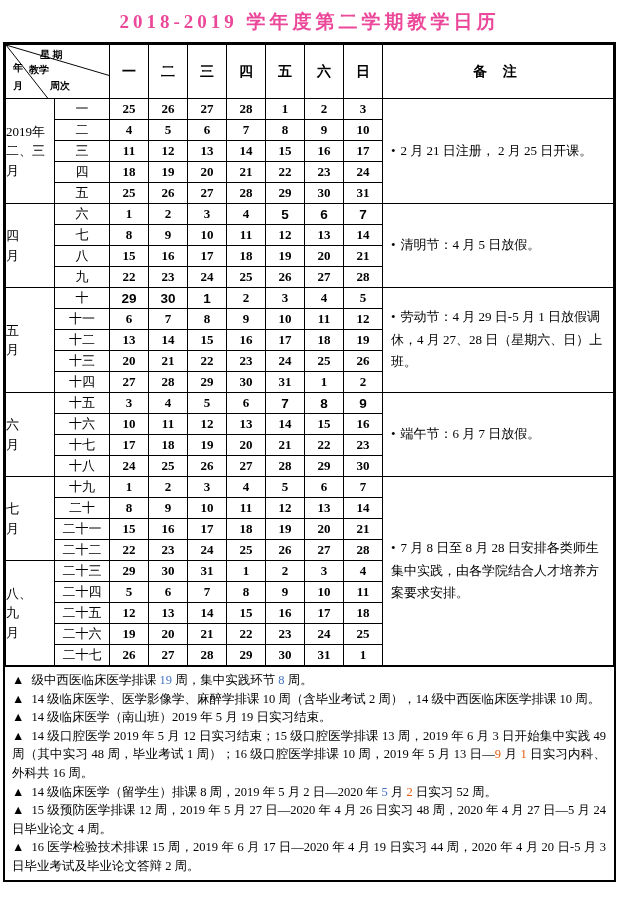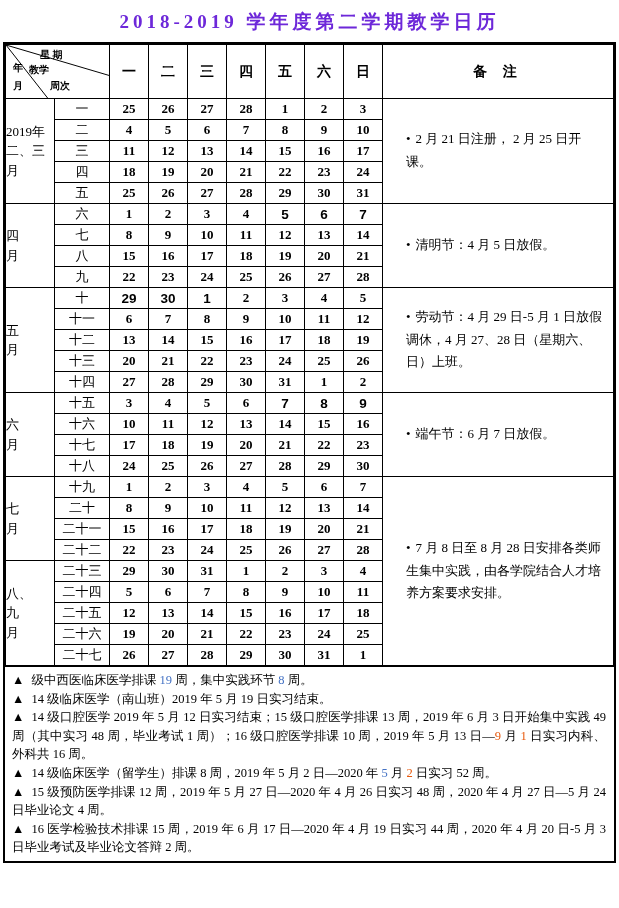"2018-2019 学年度第二学期教学日历" div.title { color: #6d28d9 -> #ec4899 }
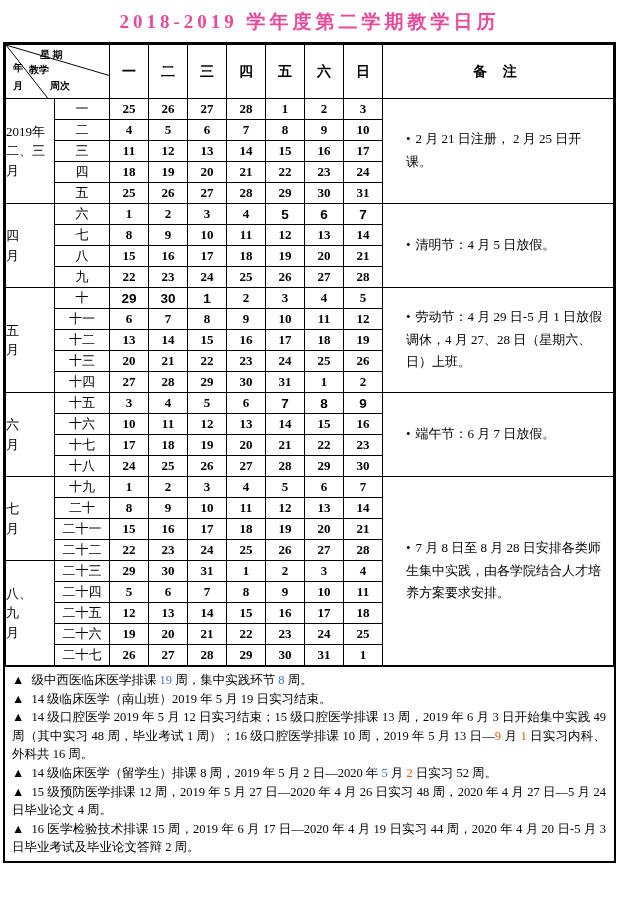"• 2 月 21 日注册，" .remark-cell { padding: 3px 7px 3px 23px -> 3px 7px 3px 8px }
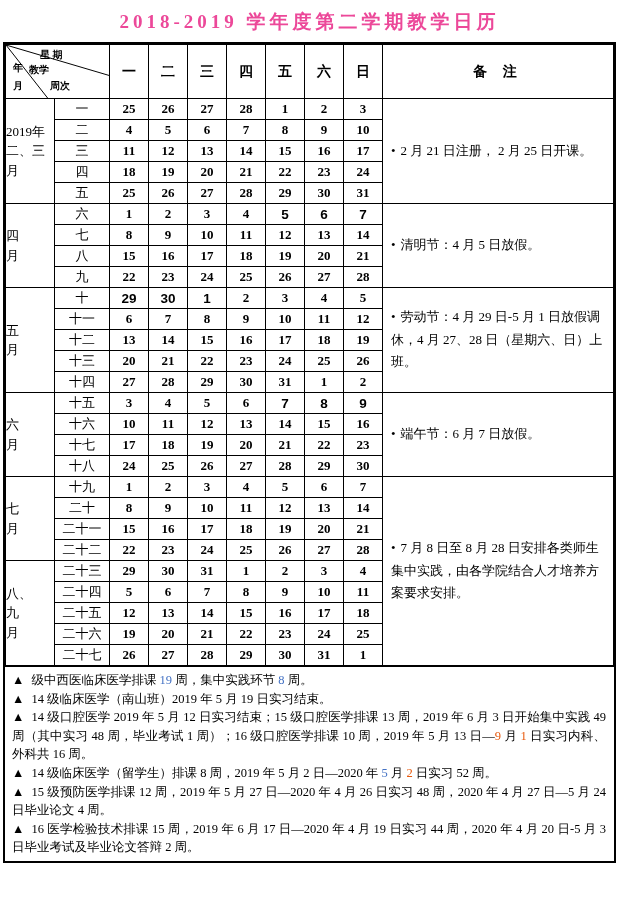"▲ 14 级临床医学、医学影像学、麻醉学排课 10 周（含毕业考试" p.note { html: none -> <p><span>▲</span><span>14 级临床医学、医学影像学、麻醉学排课 10 周（含毕业考试 2 周），14 级中西医临床医学排课 10 周。</span></p> }
